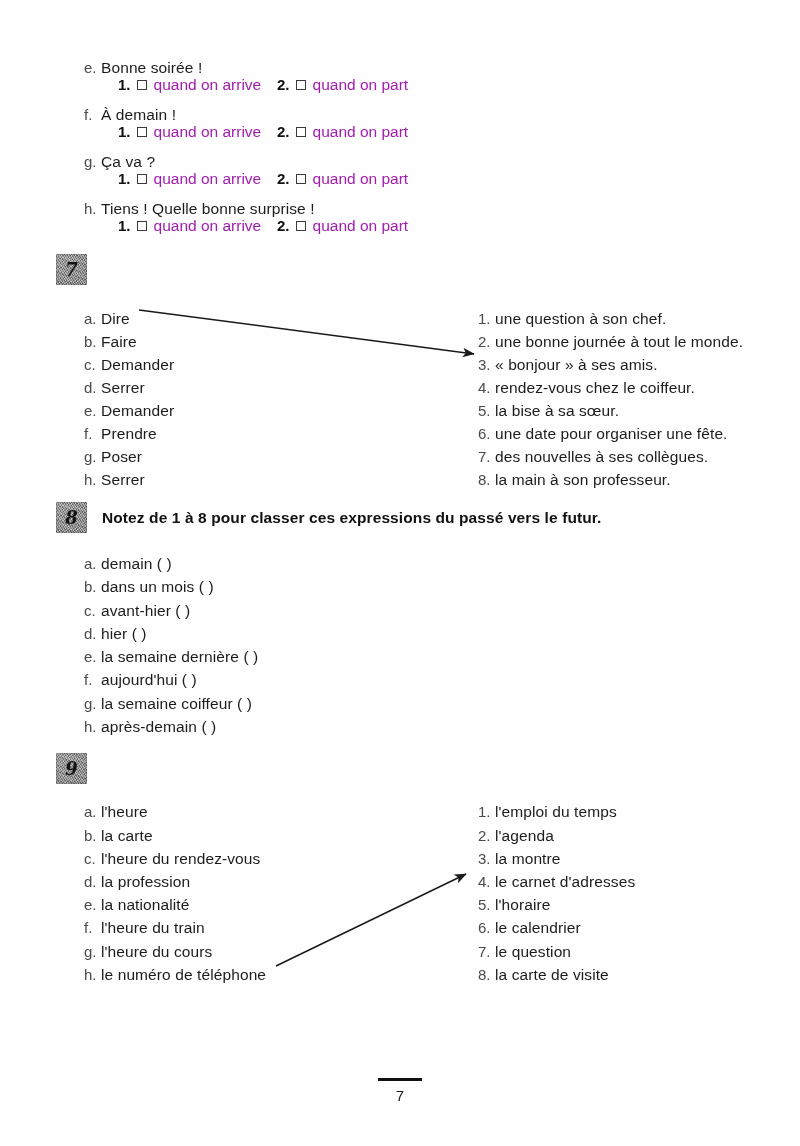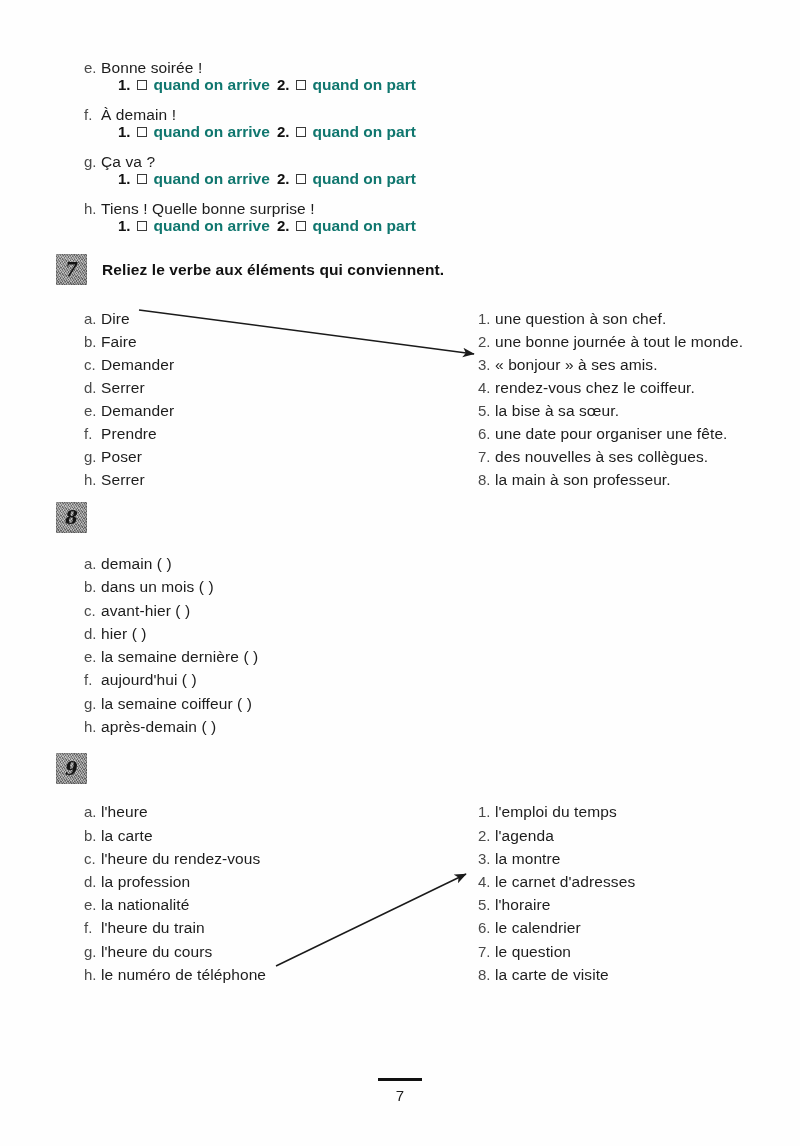"quand on arrive" .optlbl { color: #0f766e -> #a21caf; font-weight: bold -> none }
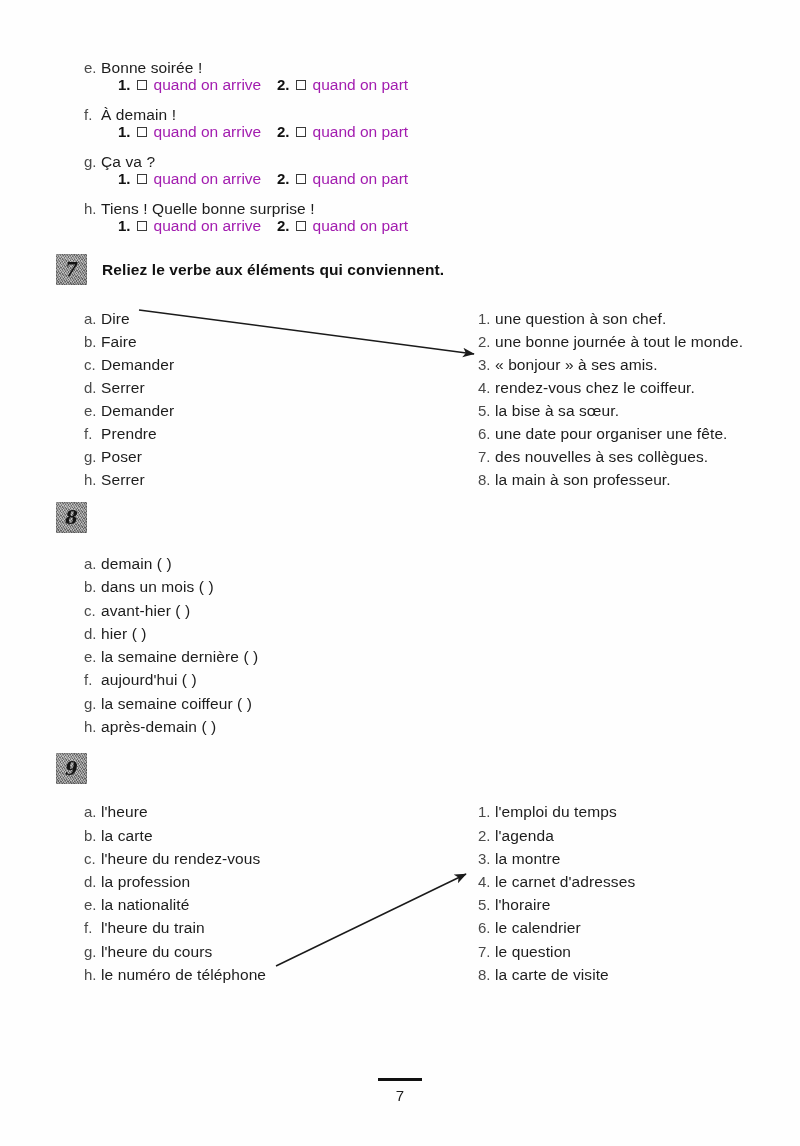"Reliez le verbe aux éléments" span.extitle { html: <span>Reliez le verbe aux éléments qui conviennent.</span> -> none }
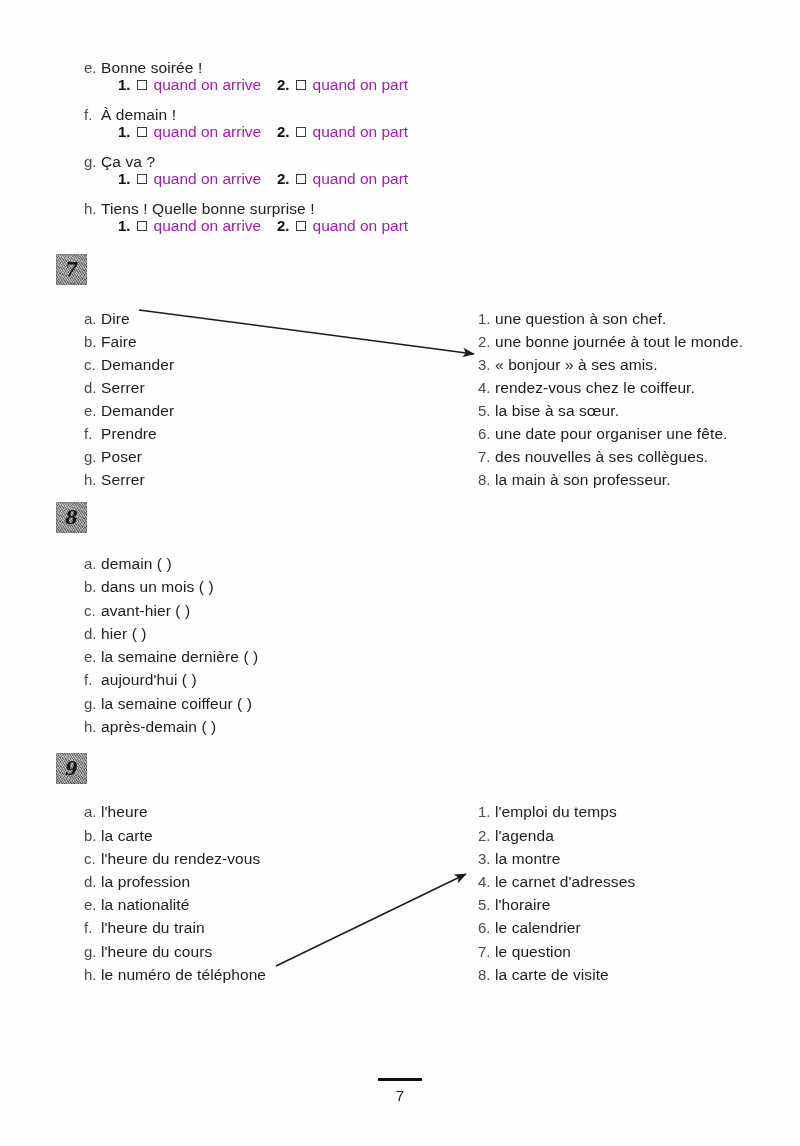"Notez de 1 à 8" span.extitle { html: none -> <span>Notez de 1 à 8 pour classer ces expressions du passé vers le futur.</span> }
